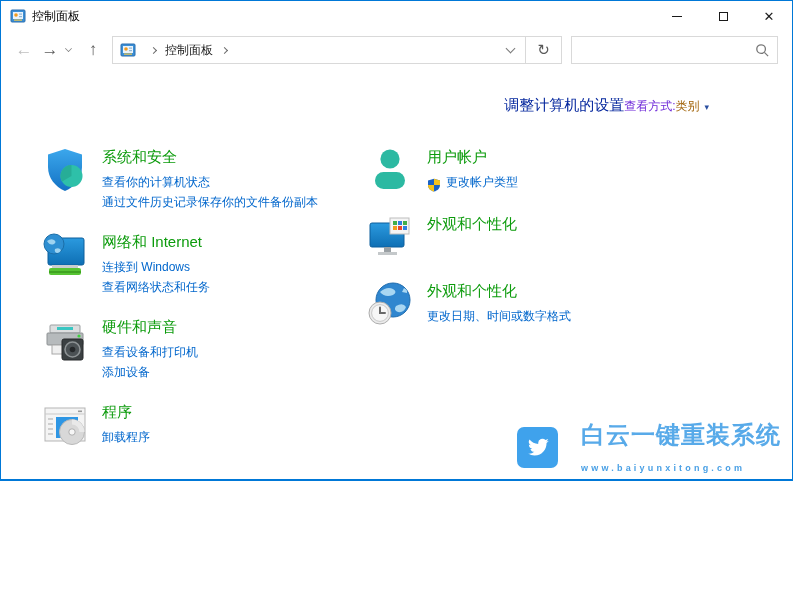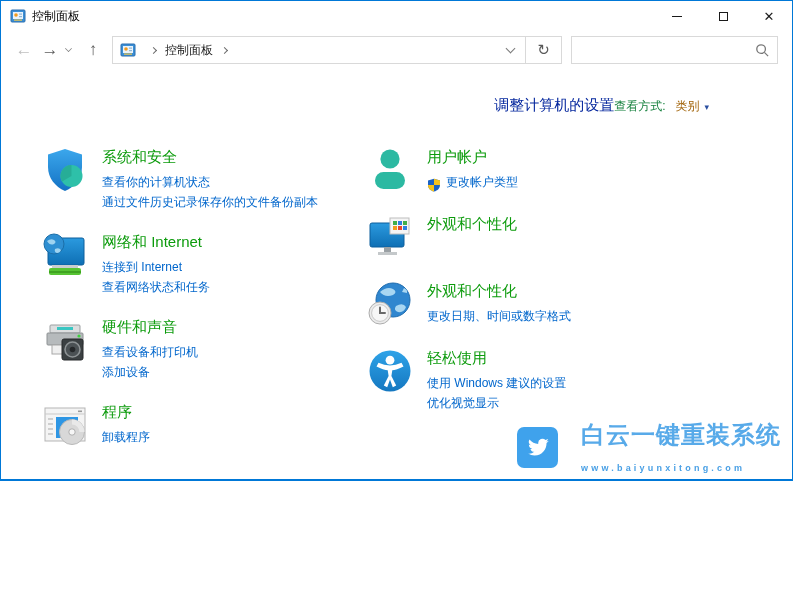"查看方式:" .view-by .lbl { color: #15803d -> #6d28d9; margin-right: 10px -> none }
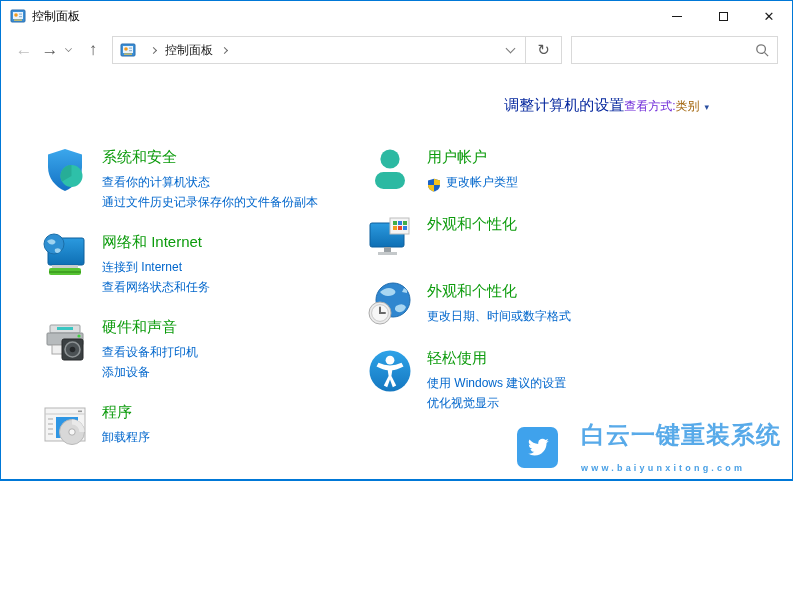"连接到 Internet" span { text: Internet -> Windows }
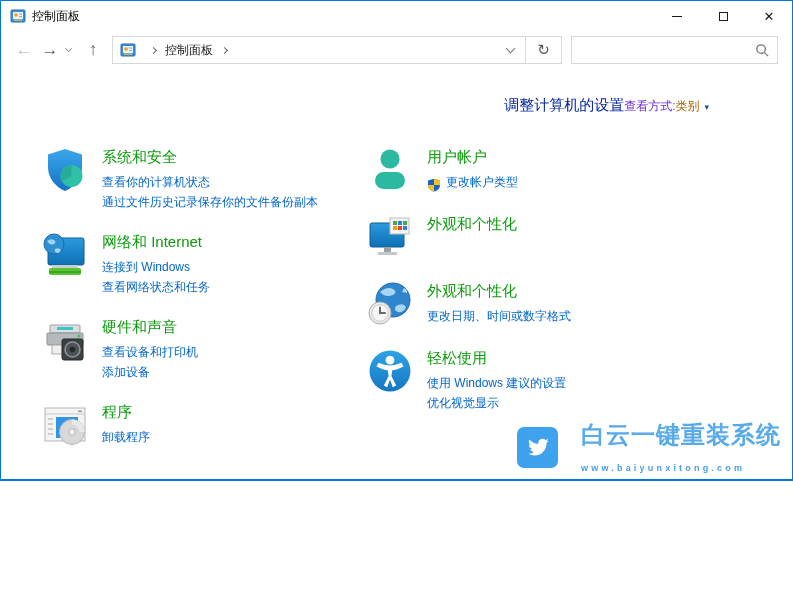"轻松使用" div.cat-item { html: <div> <svg> <use></use> </svg> <div> <span>轻松使用</span> <span> <span>使用 Windows 建议的设置</span> </span> <span> <span>优化视觉显示</span> </span> </div> </div> -> none }
